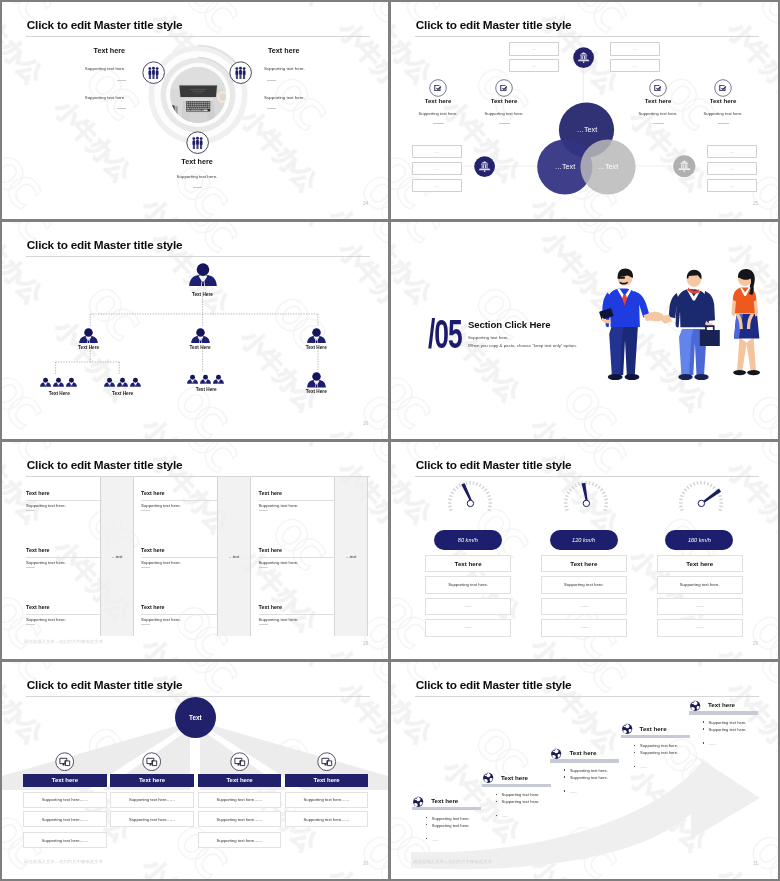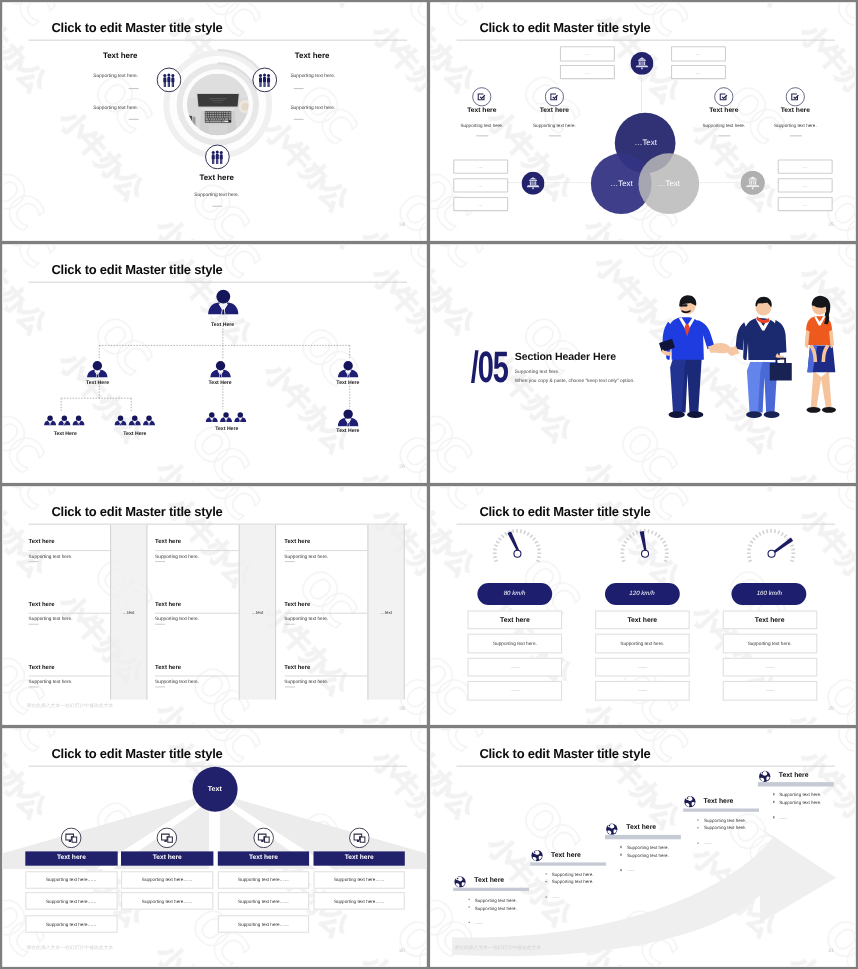"Click to edit Master title" .title { margin-left: 20px -> none }
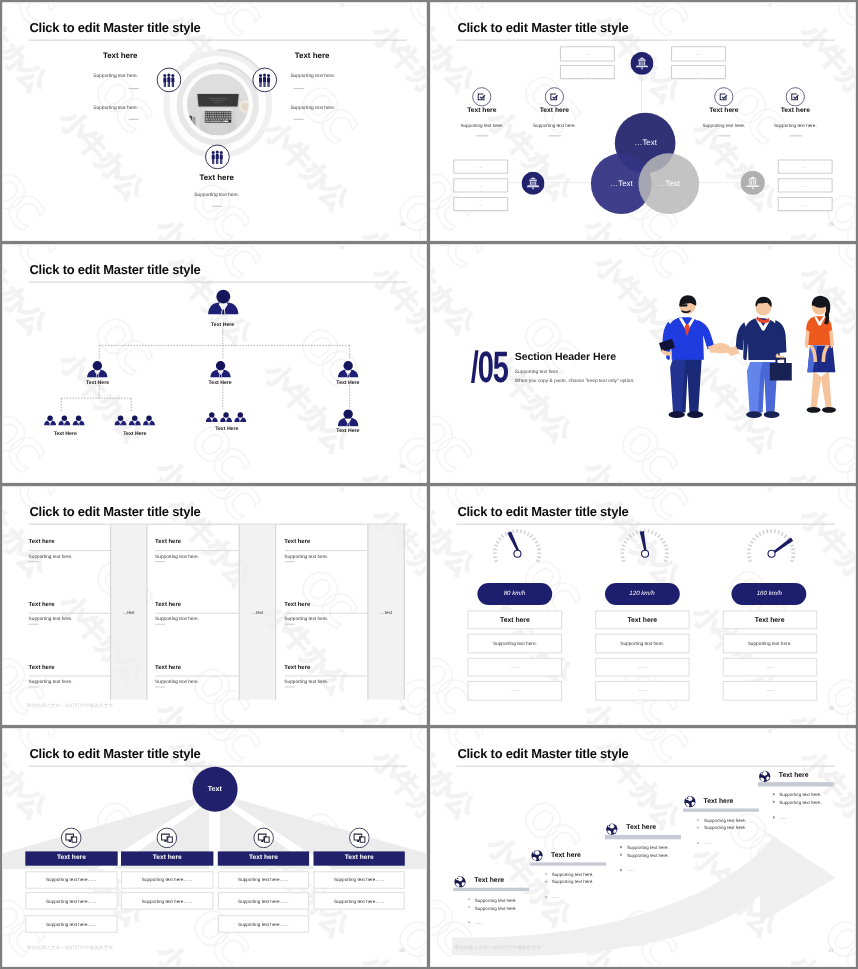"Section Header Here" div { text: Header -> Click }
